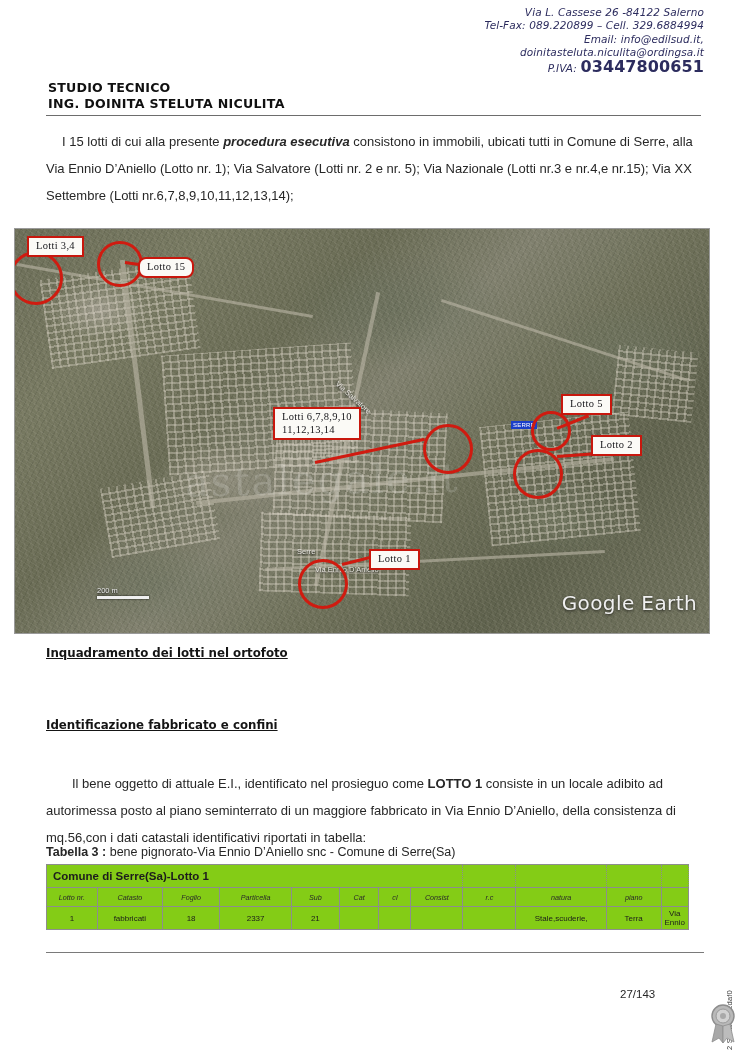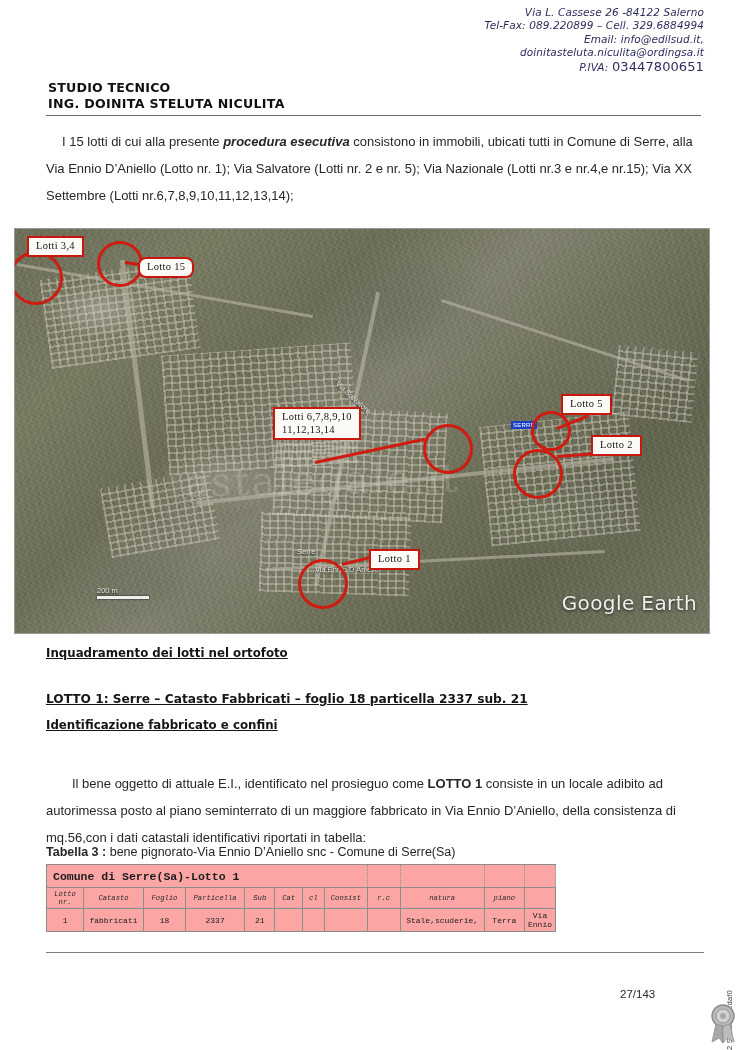"03447800651" .letterhead .piva b { font-size: 13px -> 16px; font-weight: 400 -> 700 }
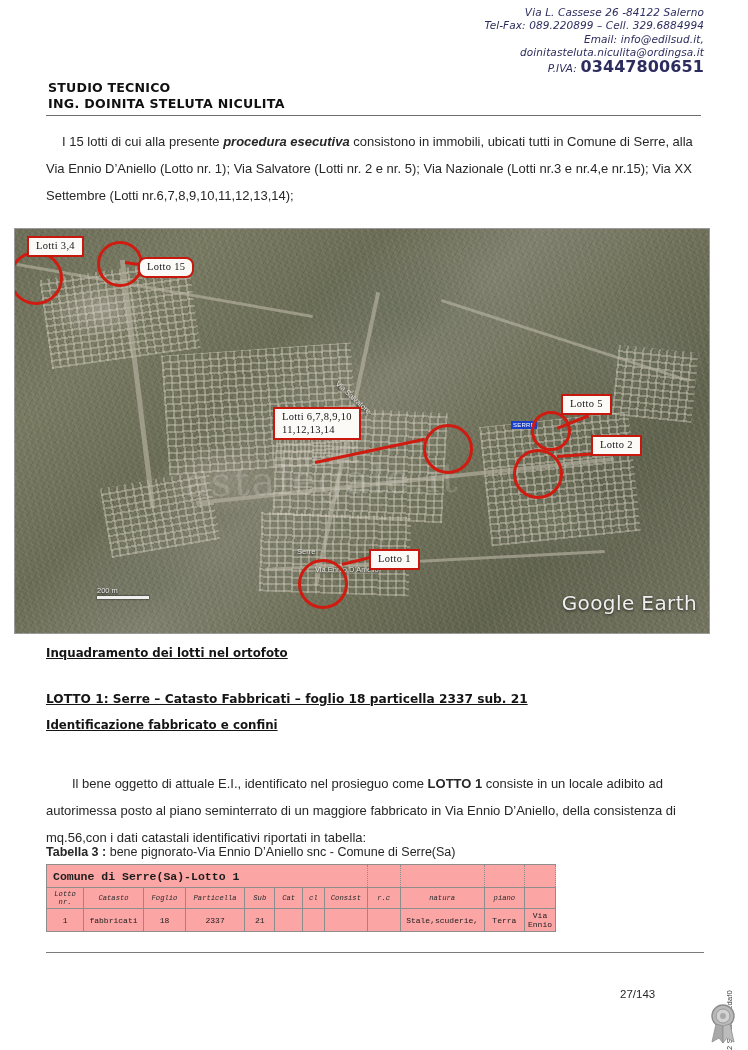"LOTTO 1: Serre – Catasto" div.cap { html: <div> LOTTO 1: Serre – Catasto Fabbricati – foglio 18 particella 2337 sub. 21</div> -> none }
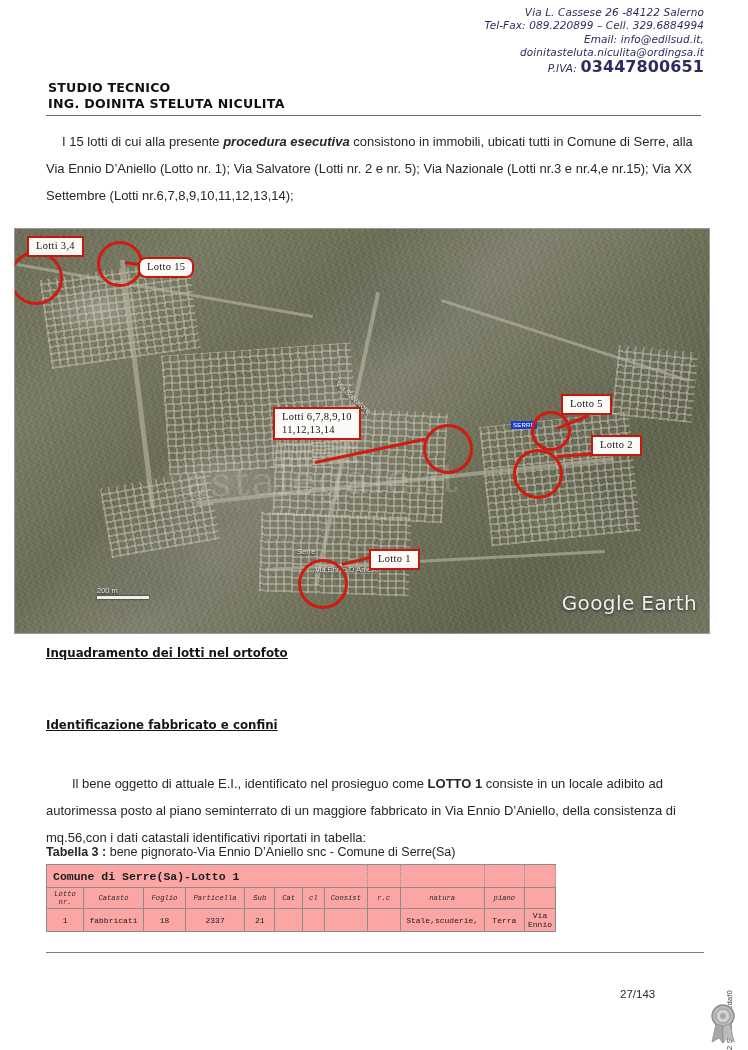"Comune di Serre(Sa)-Lotto 1" table.cat { background: #fca5a5 -> #84cc16; font-family: Liberation Mono, monospace -> Liberation Sans, sans-serif; width: 510px -> 643px }
